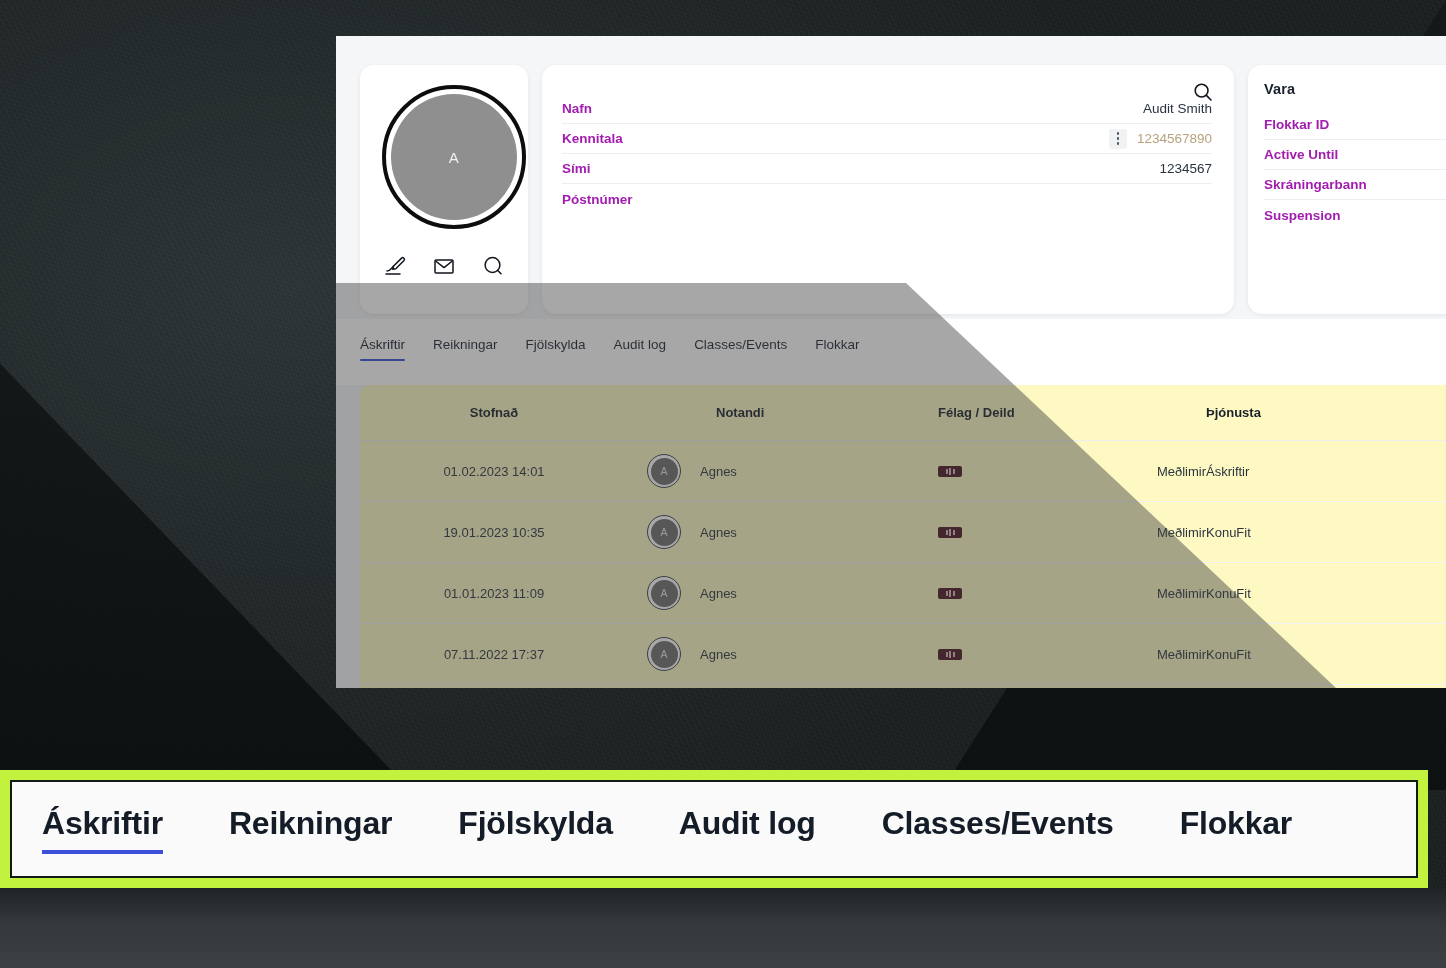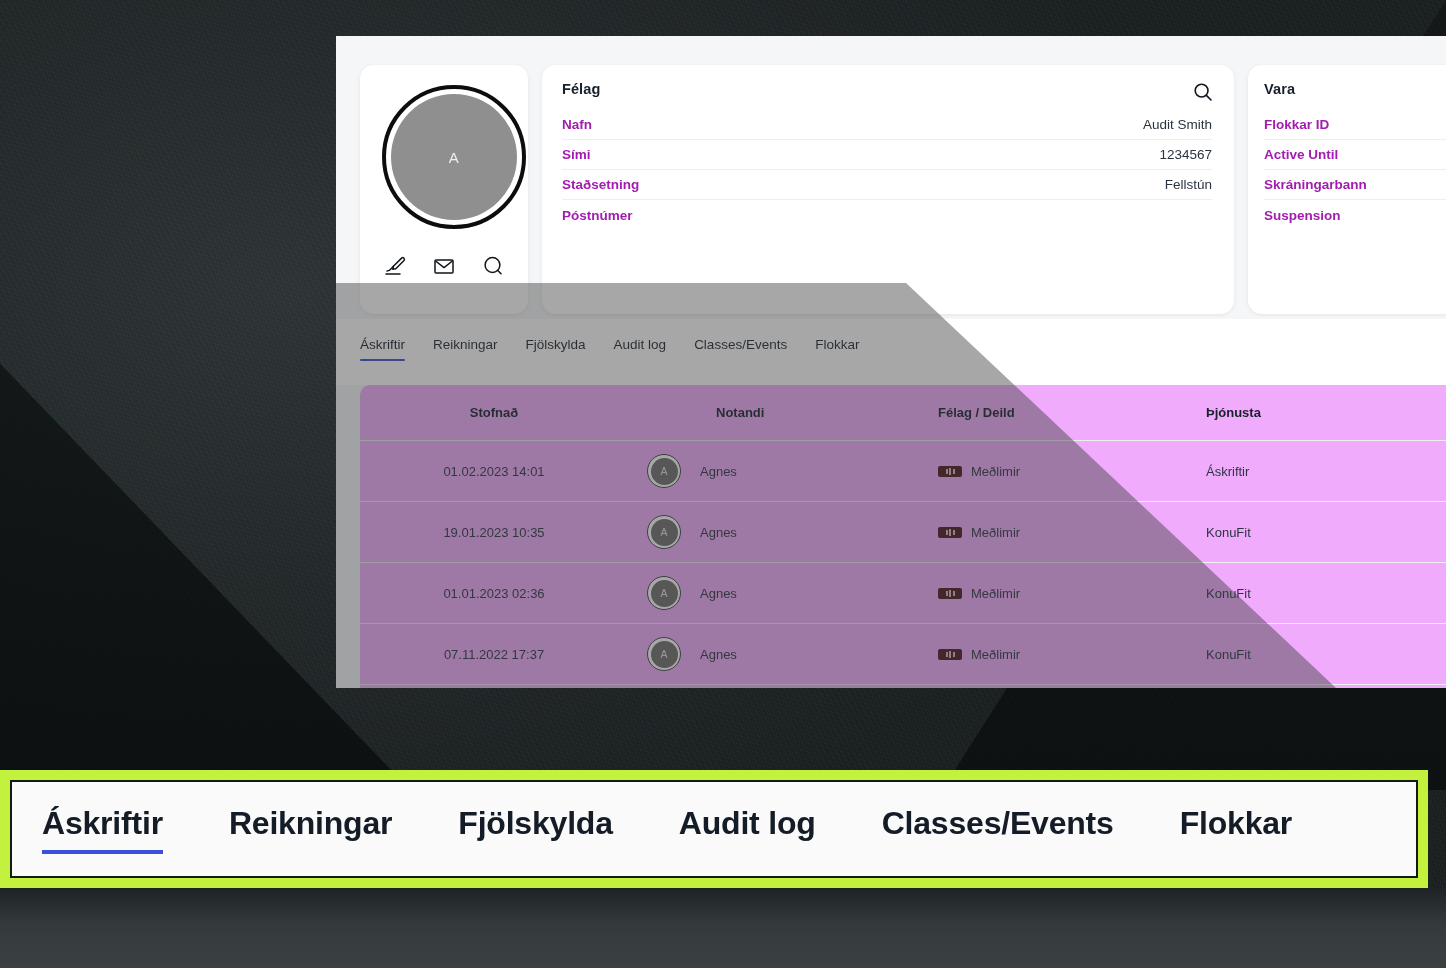"Félag" div.card-title { html: <div>Félag</div> -> none }
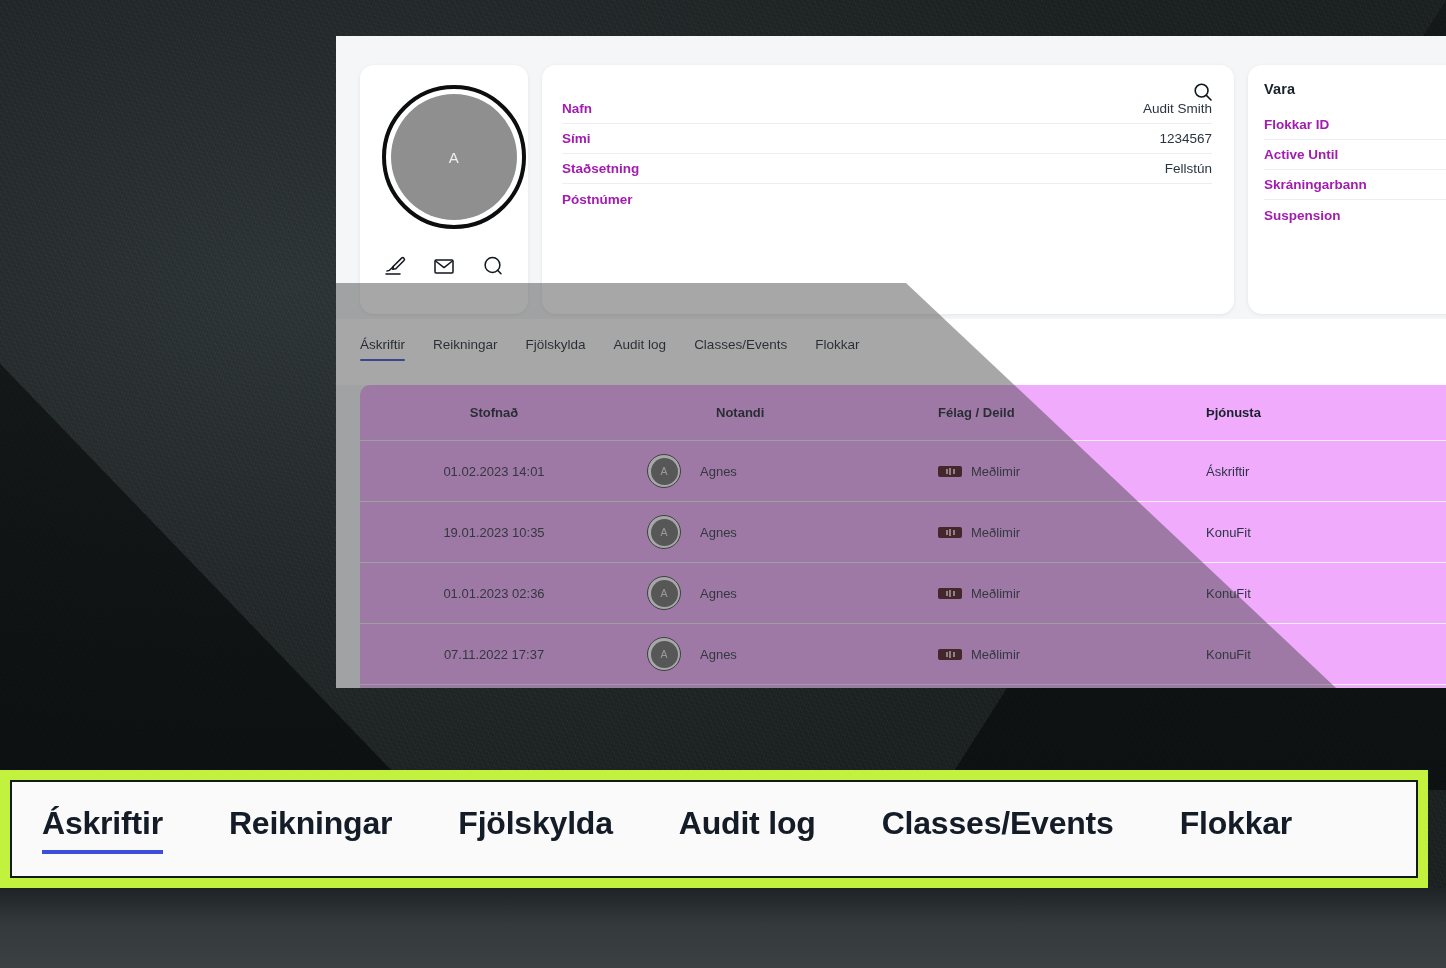"Kennitala" div.kv-row { html: none -> <div> <span>Kennitala</span> <span> <span> <i></i> <i></i> <i></i> </span> <span>1234567890</span> </span> </div> }
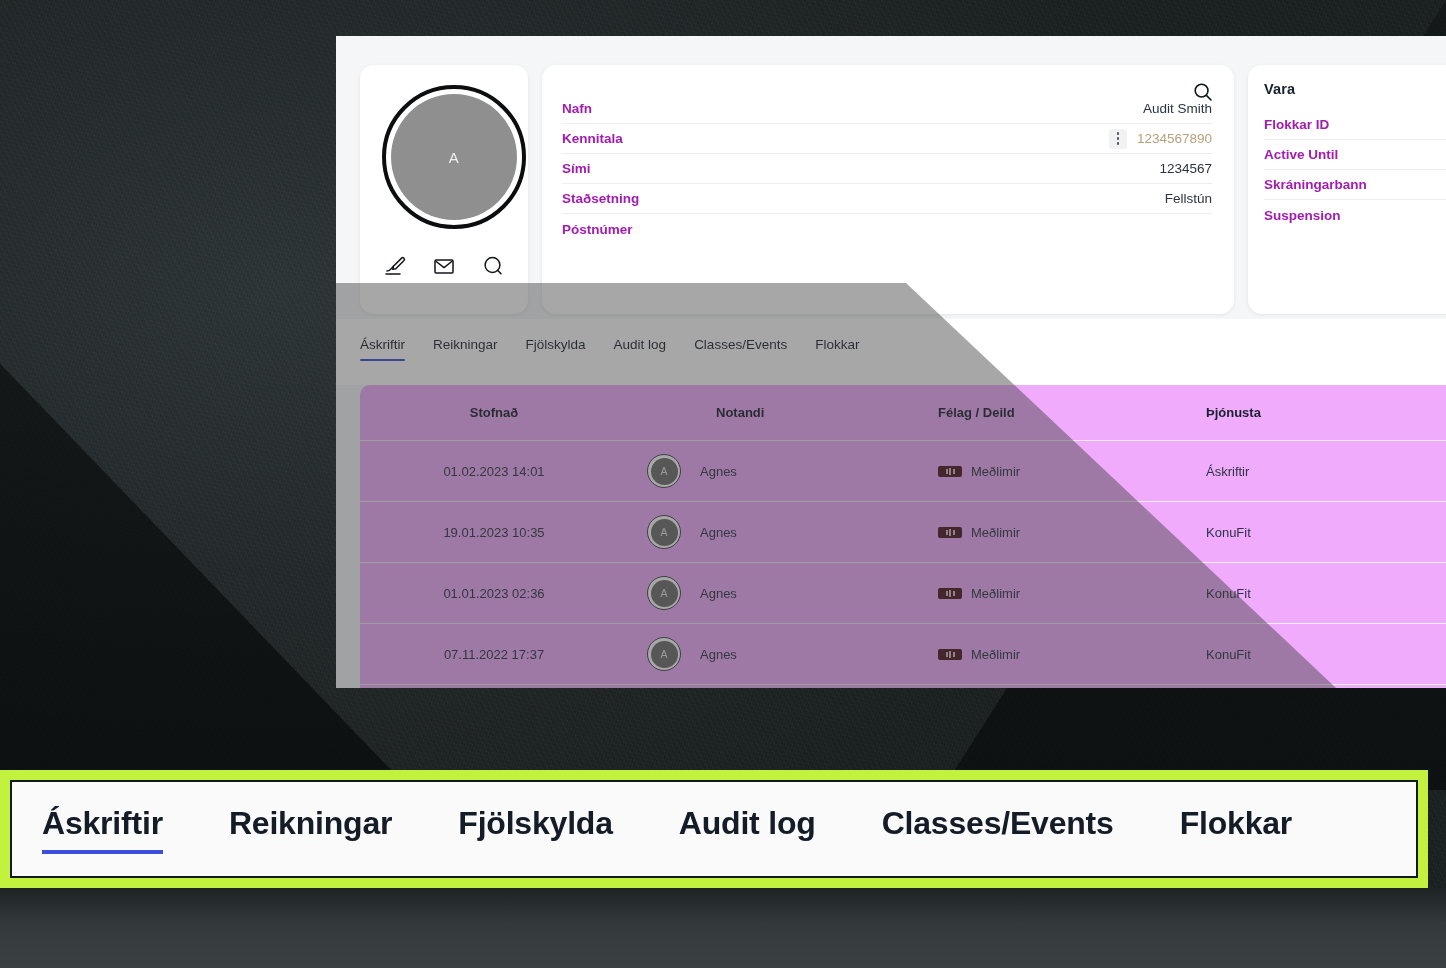"Staðsetning" div.kv-row { html: <div> <span>Staðsetning</span> <span>Fellstún</span> </div> -> none }
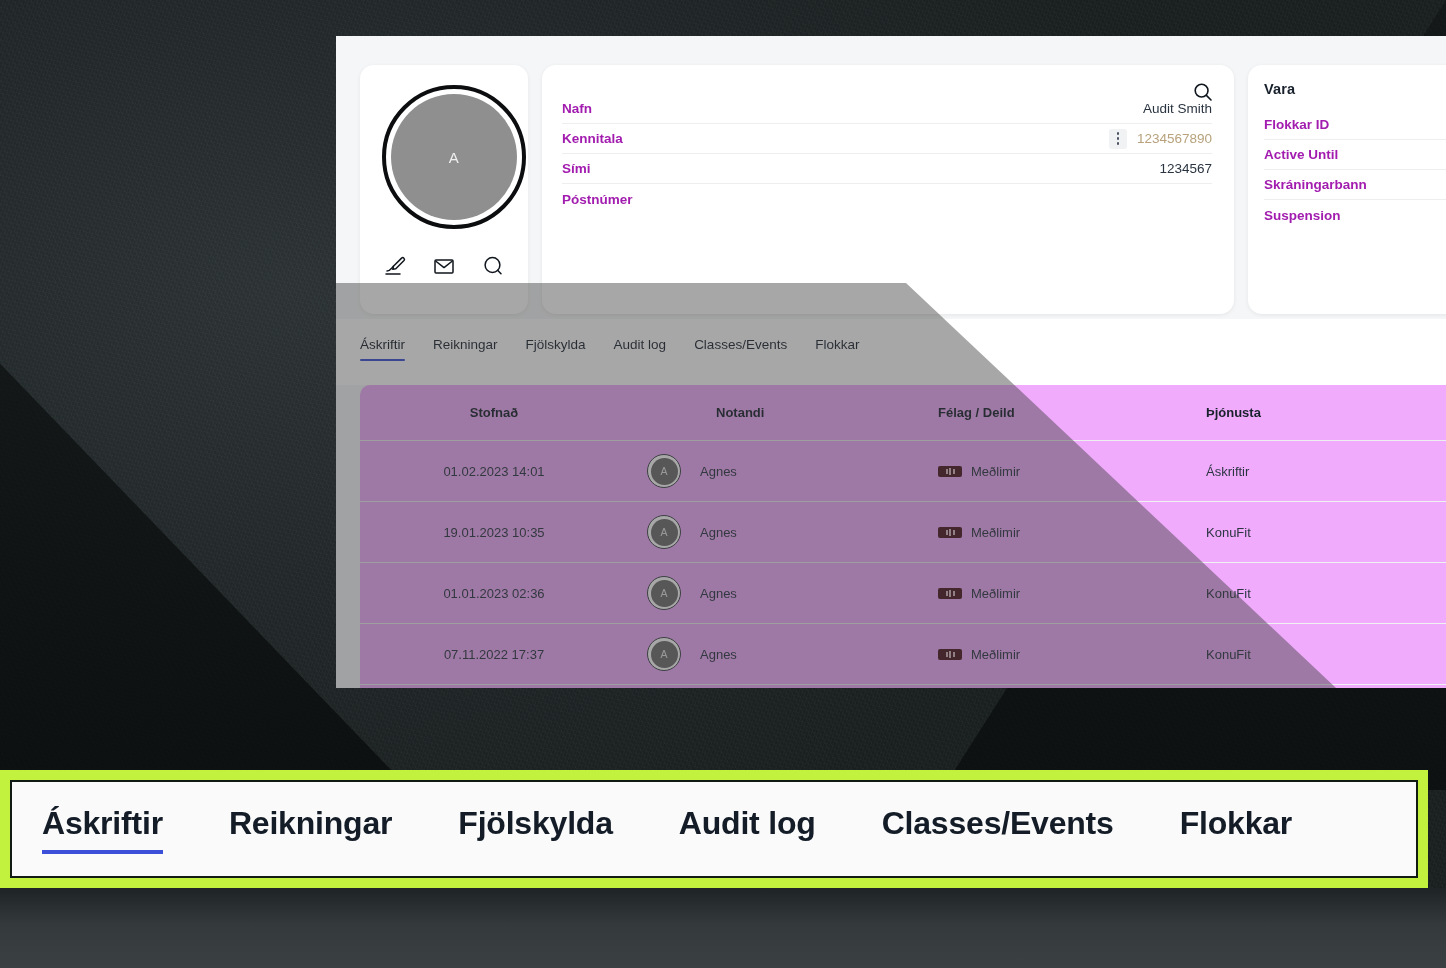"Stofnað" #table { background: #f0abfc -> #fef9c3 }
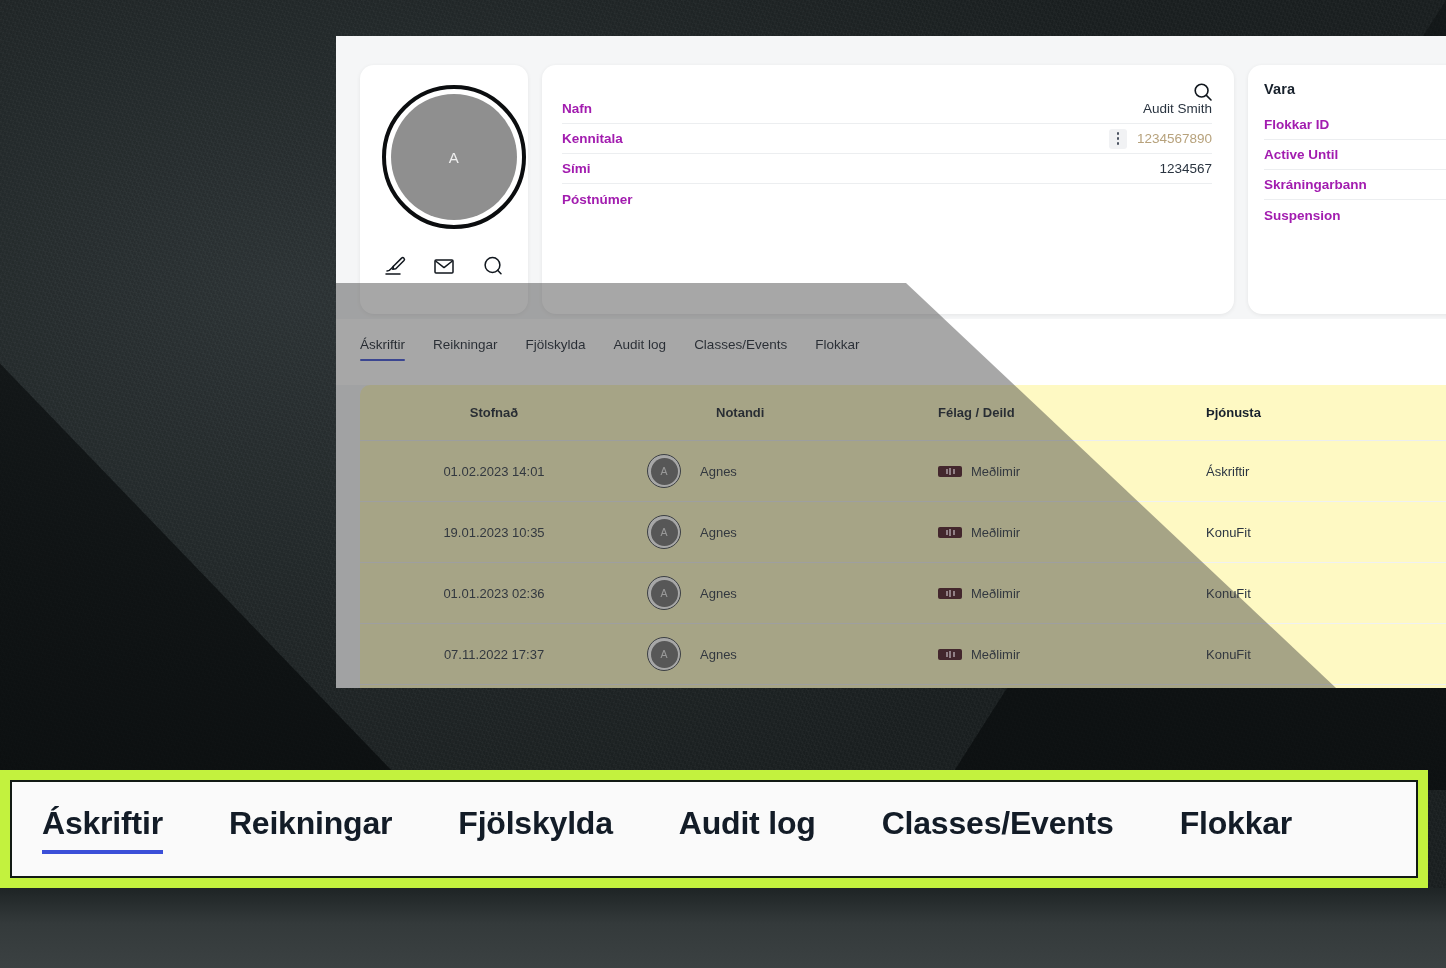"Meðlimir" .c-dept { justify-content: none -> space-between }
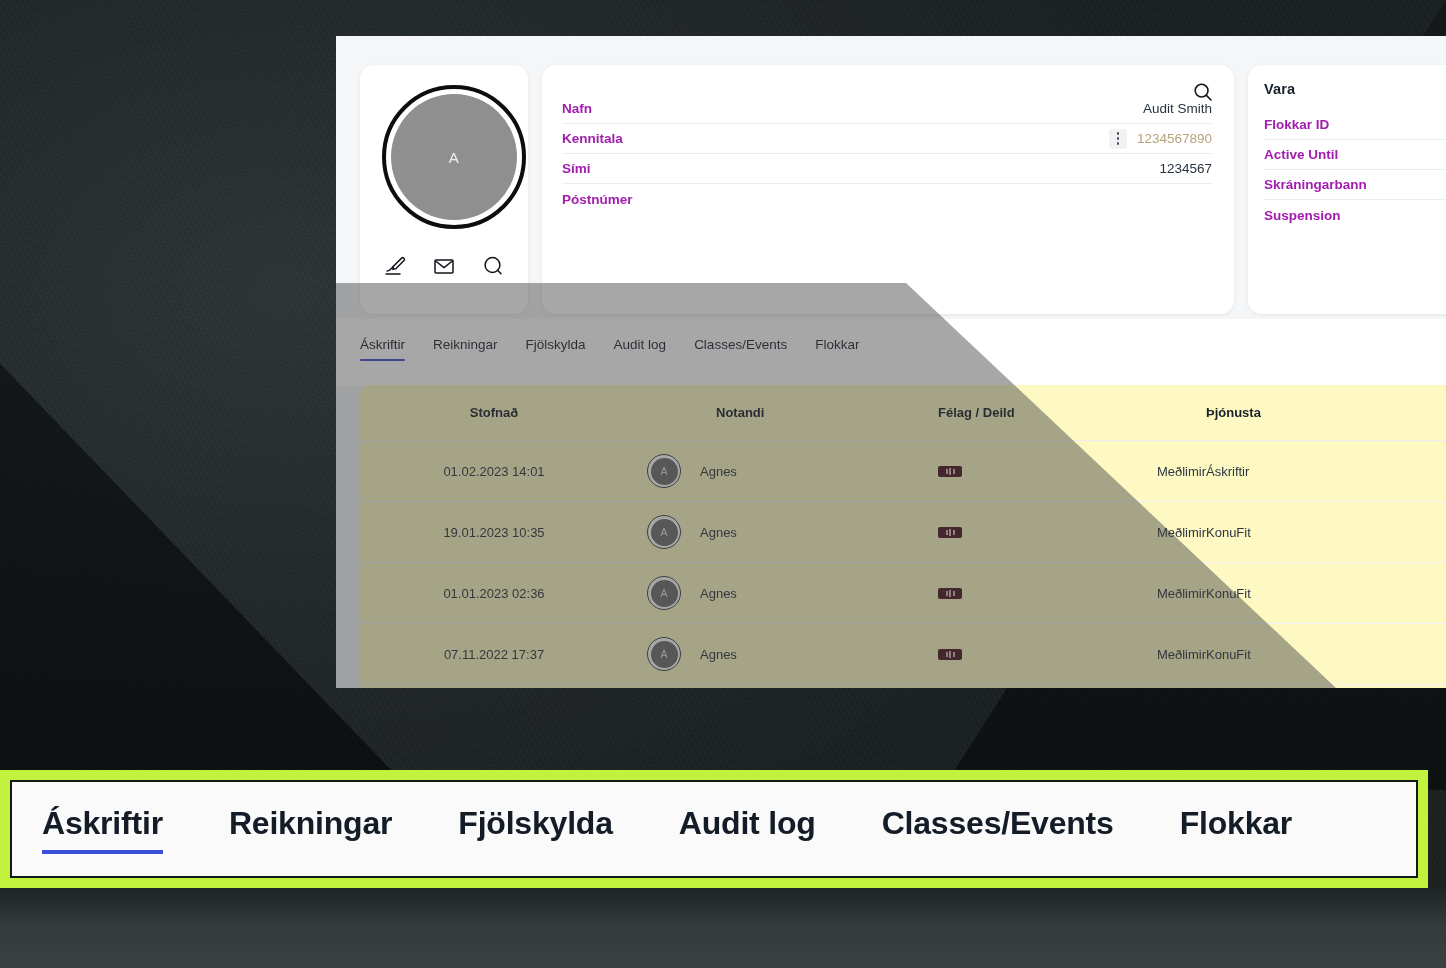"01.01.2023 02:36" div.cell { text: 02:36 -> 11:09 }
